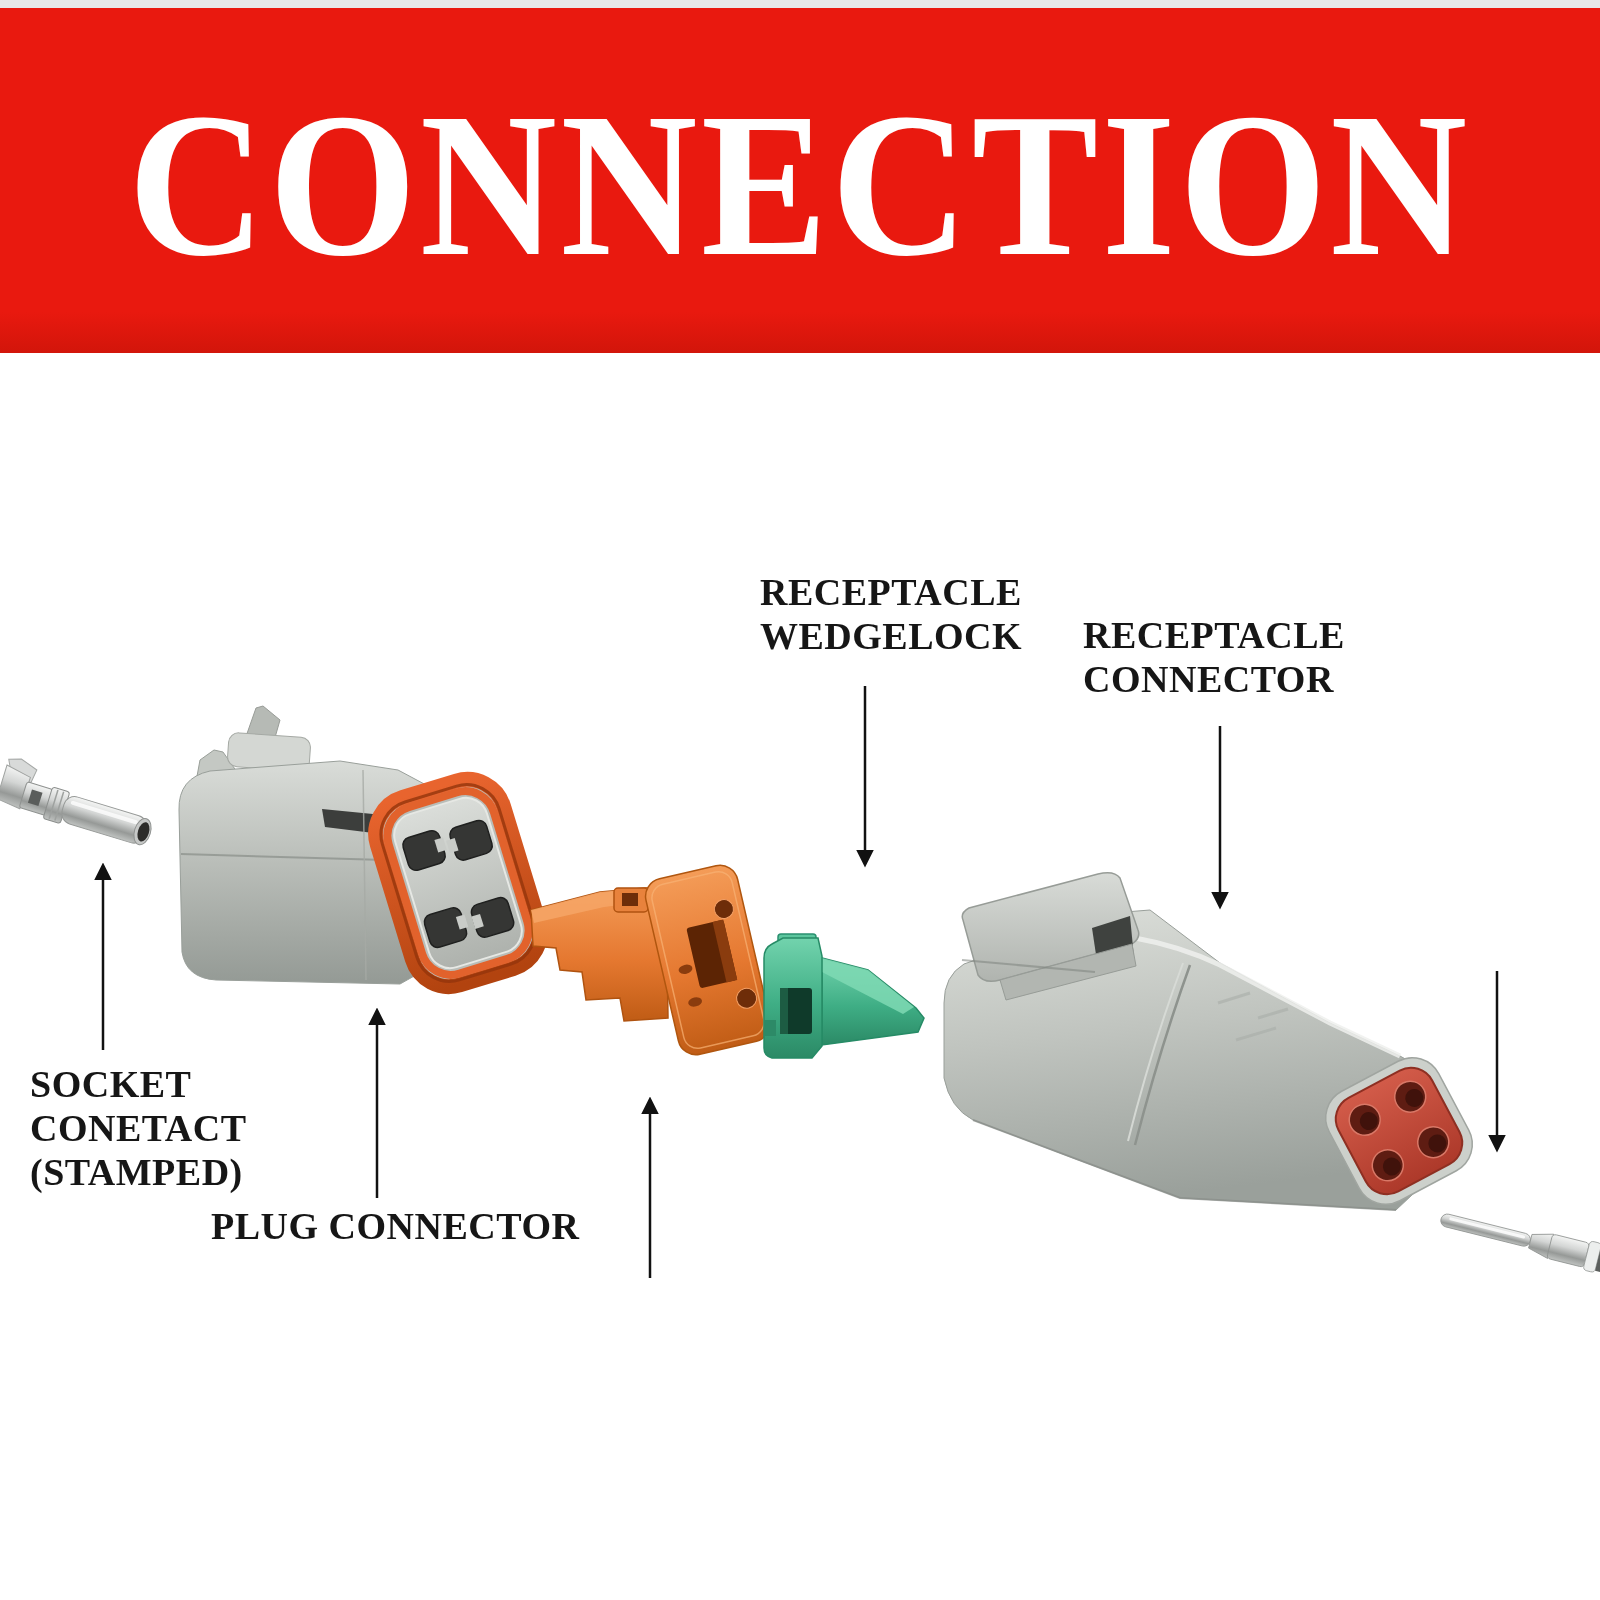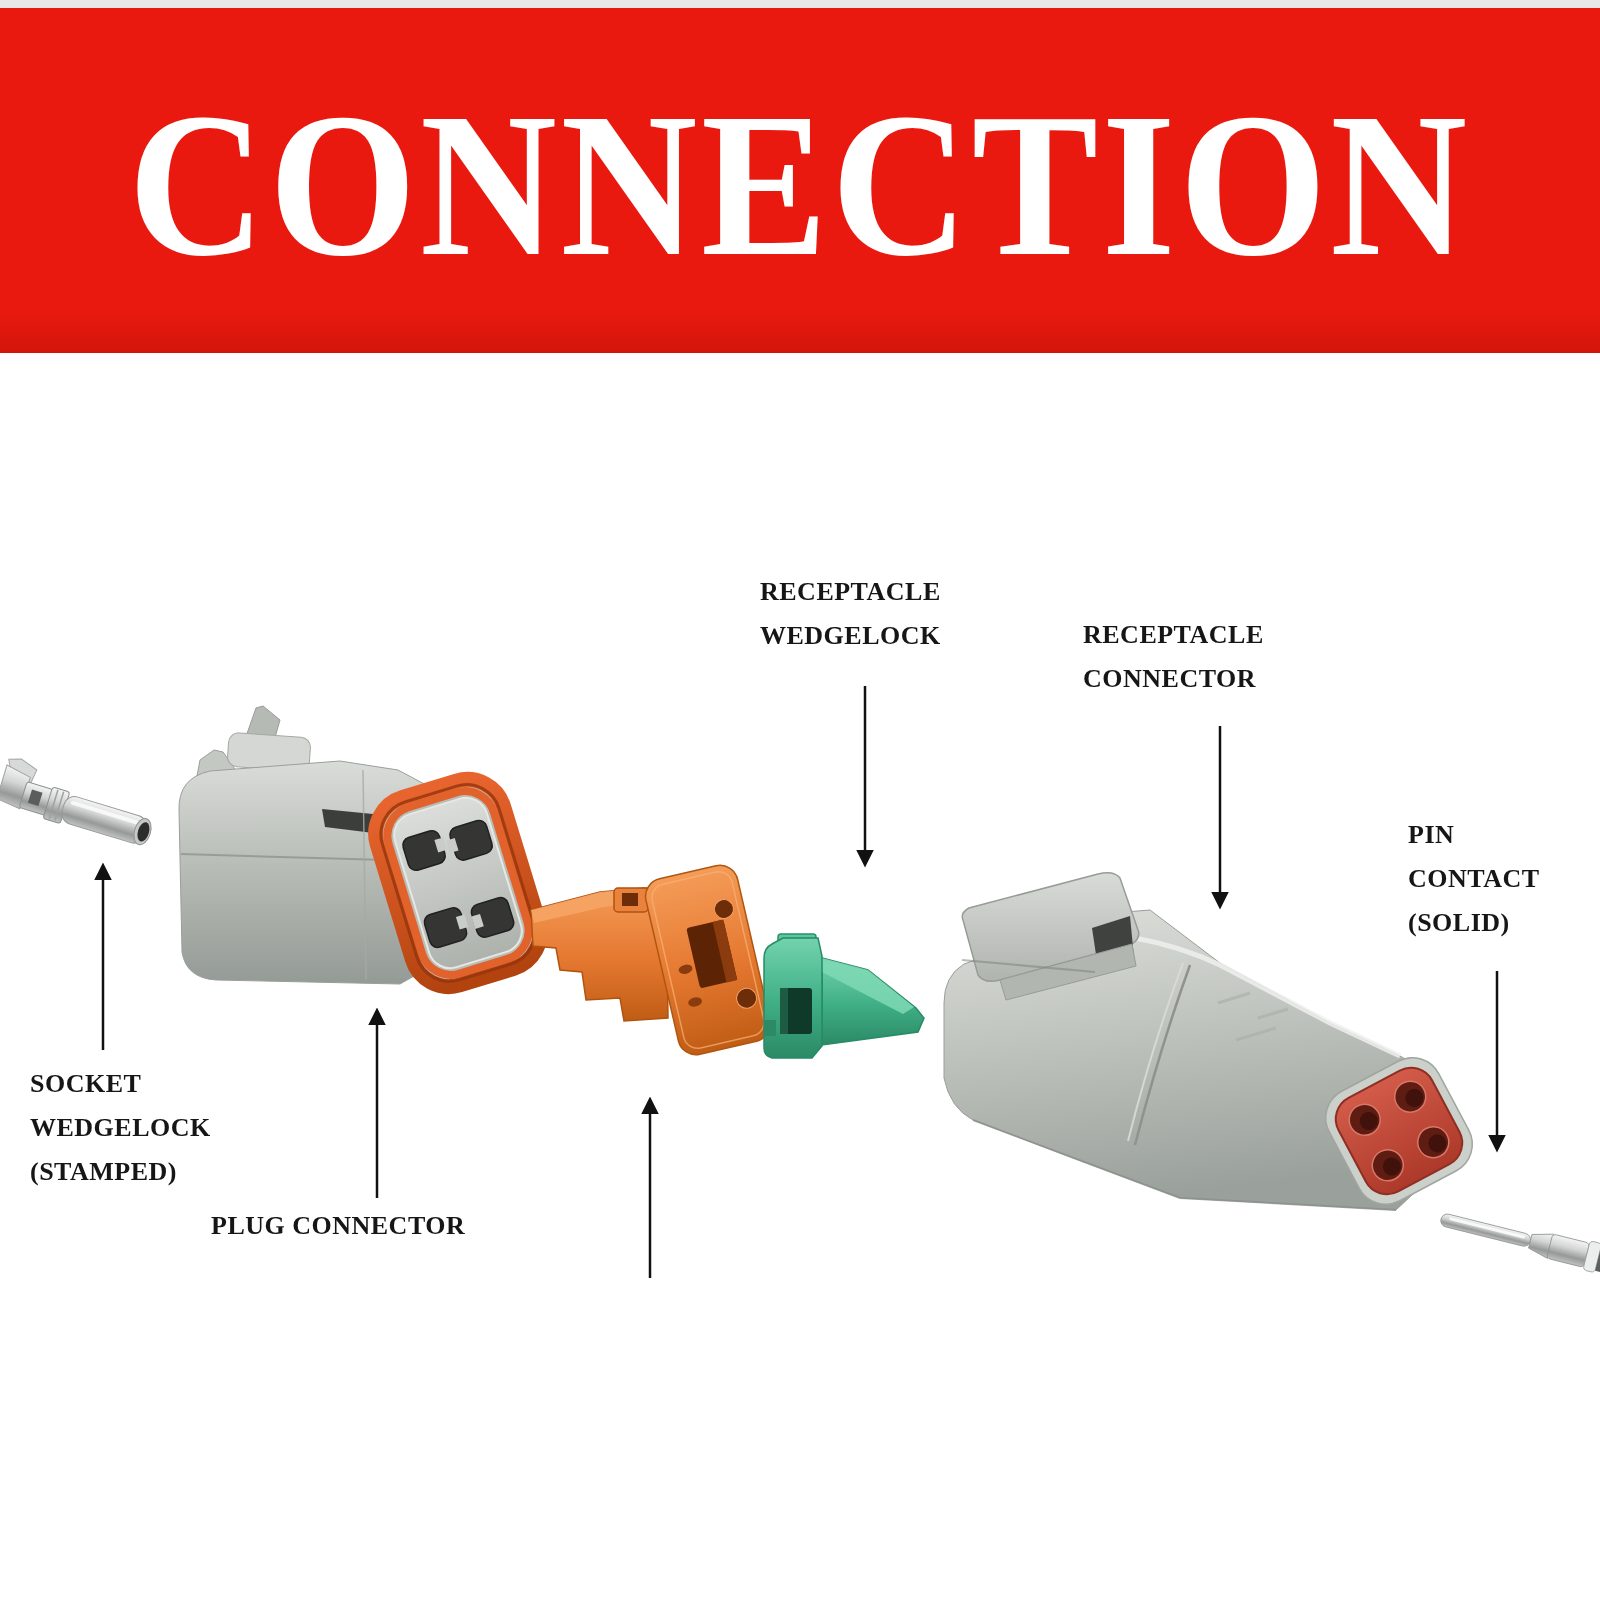"RECEPTACLE" .lbl { font-size: 26px -> 38px }
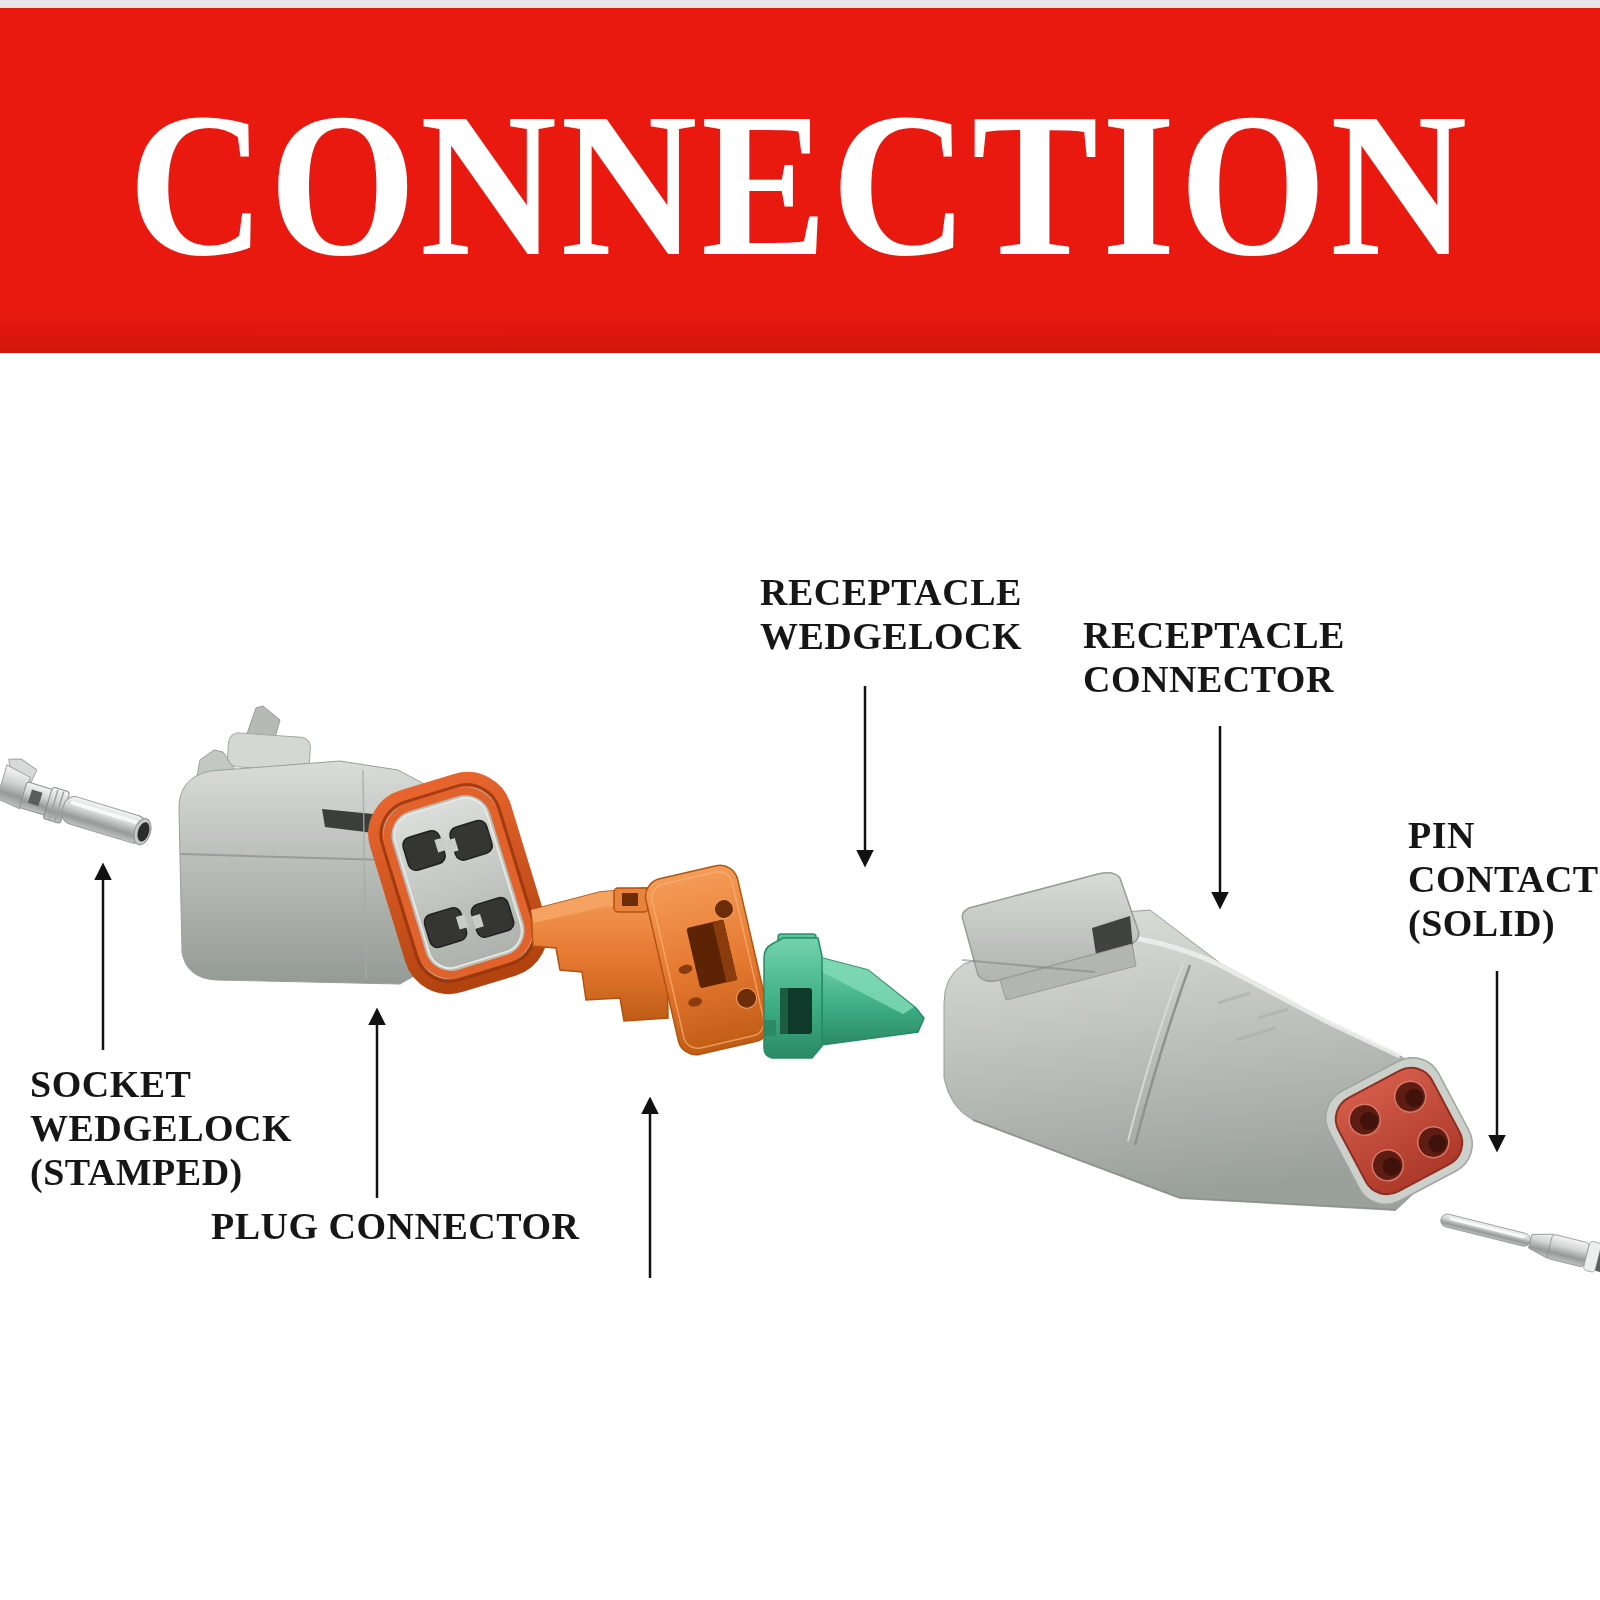"PIN" div.lbl { html: <div>PIN CONTACT (SOLID)</div> -> none }
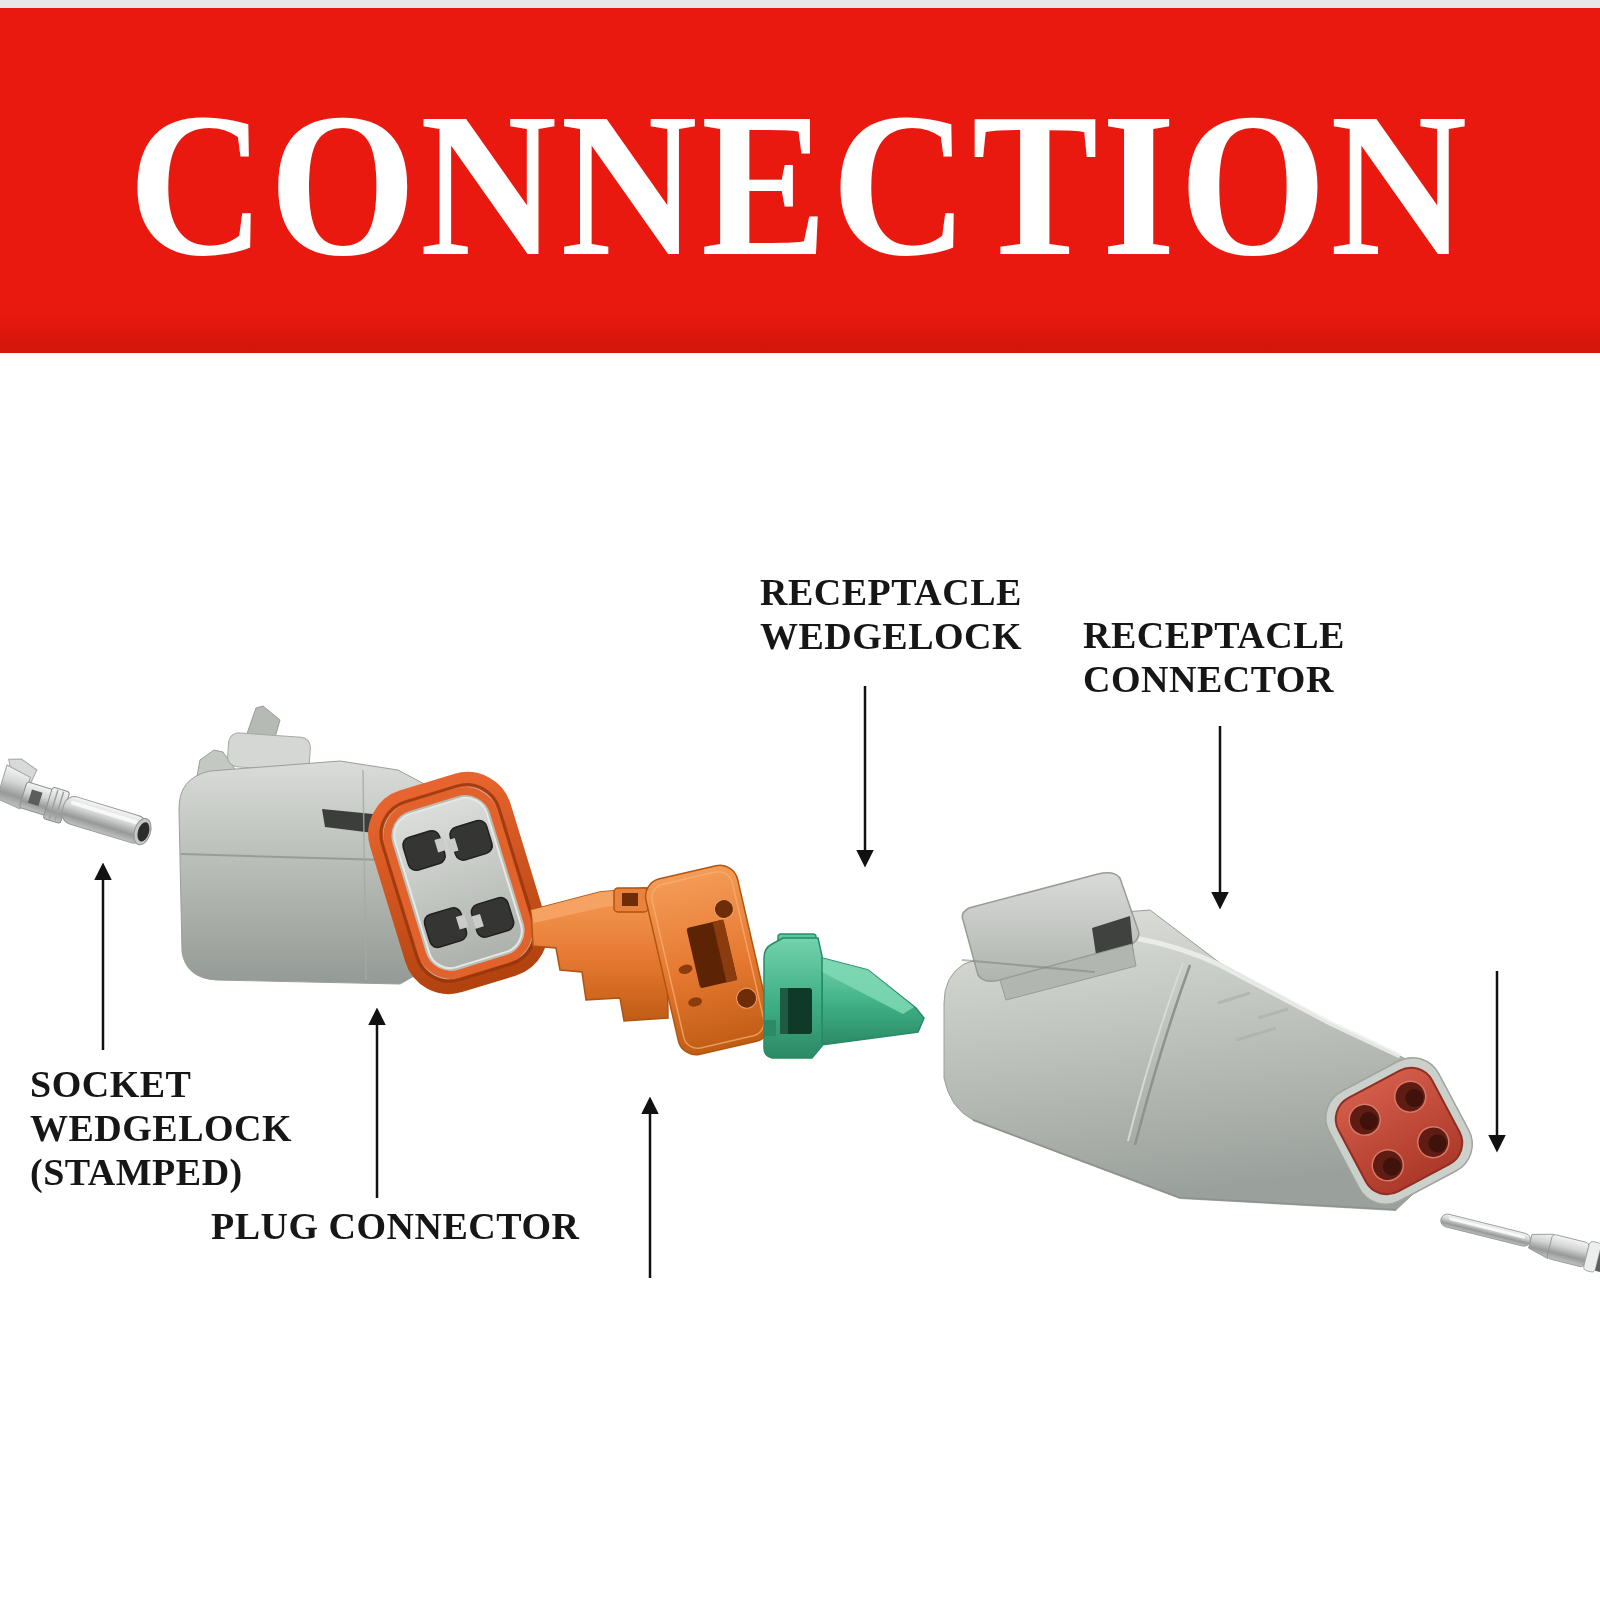"SOCKET" div.lbl { text: WEDGELOCK -> CONETACT }
